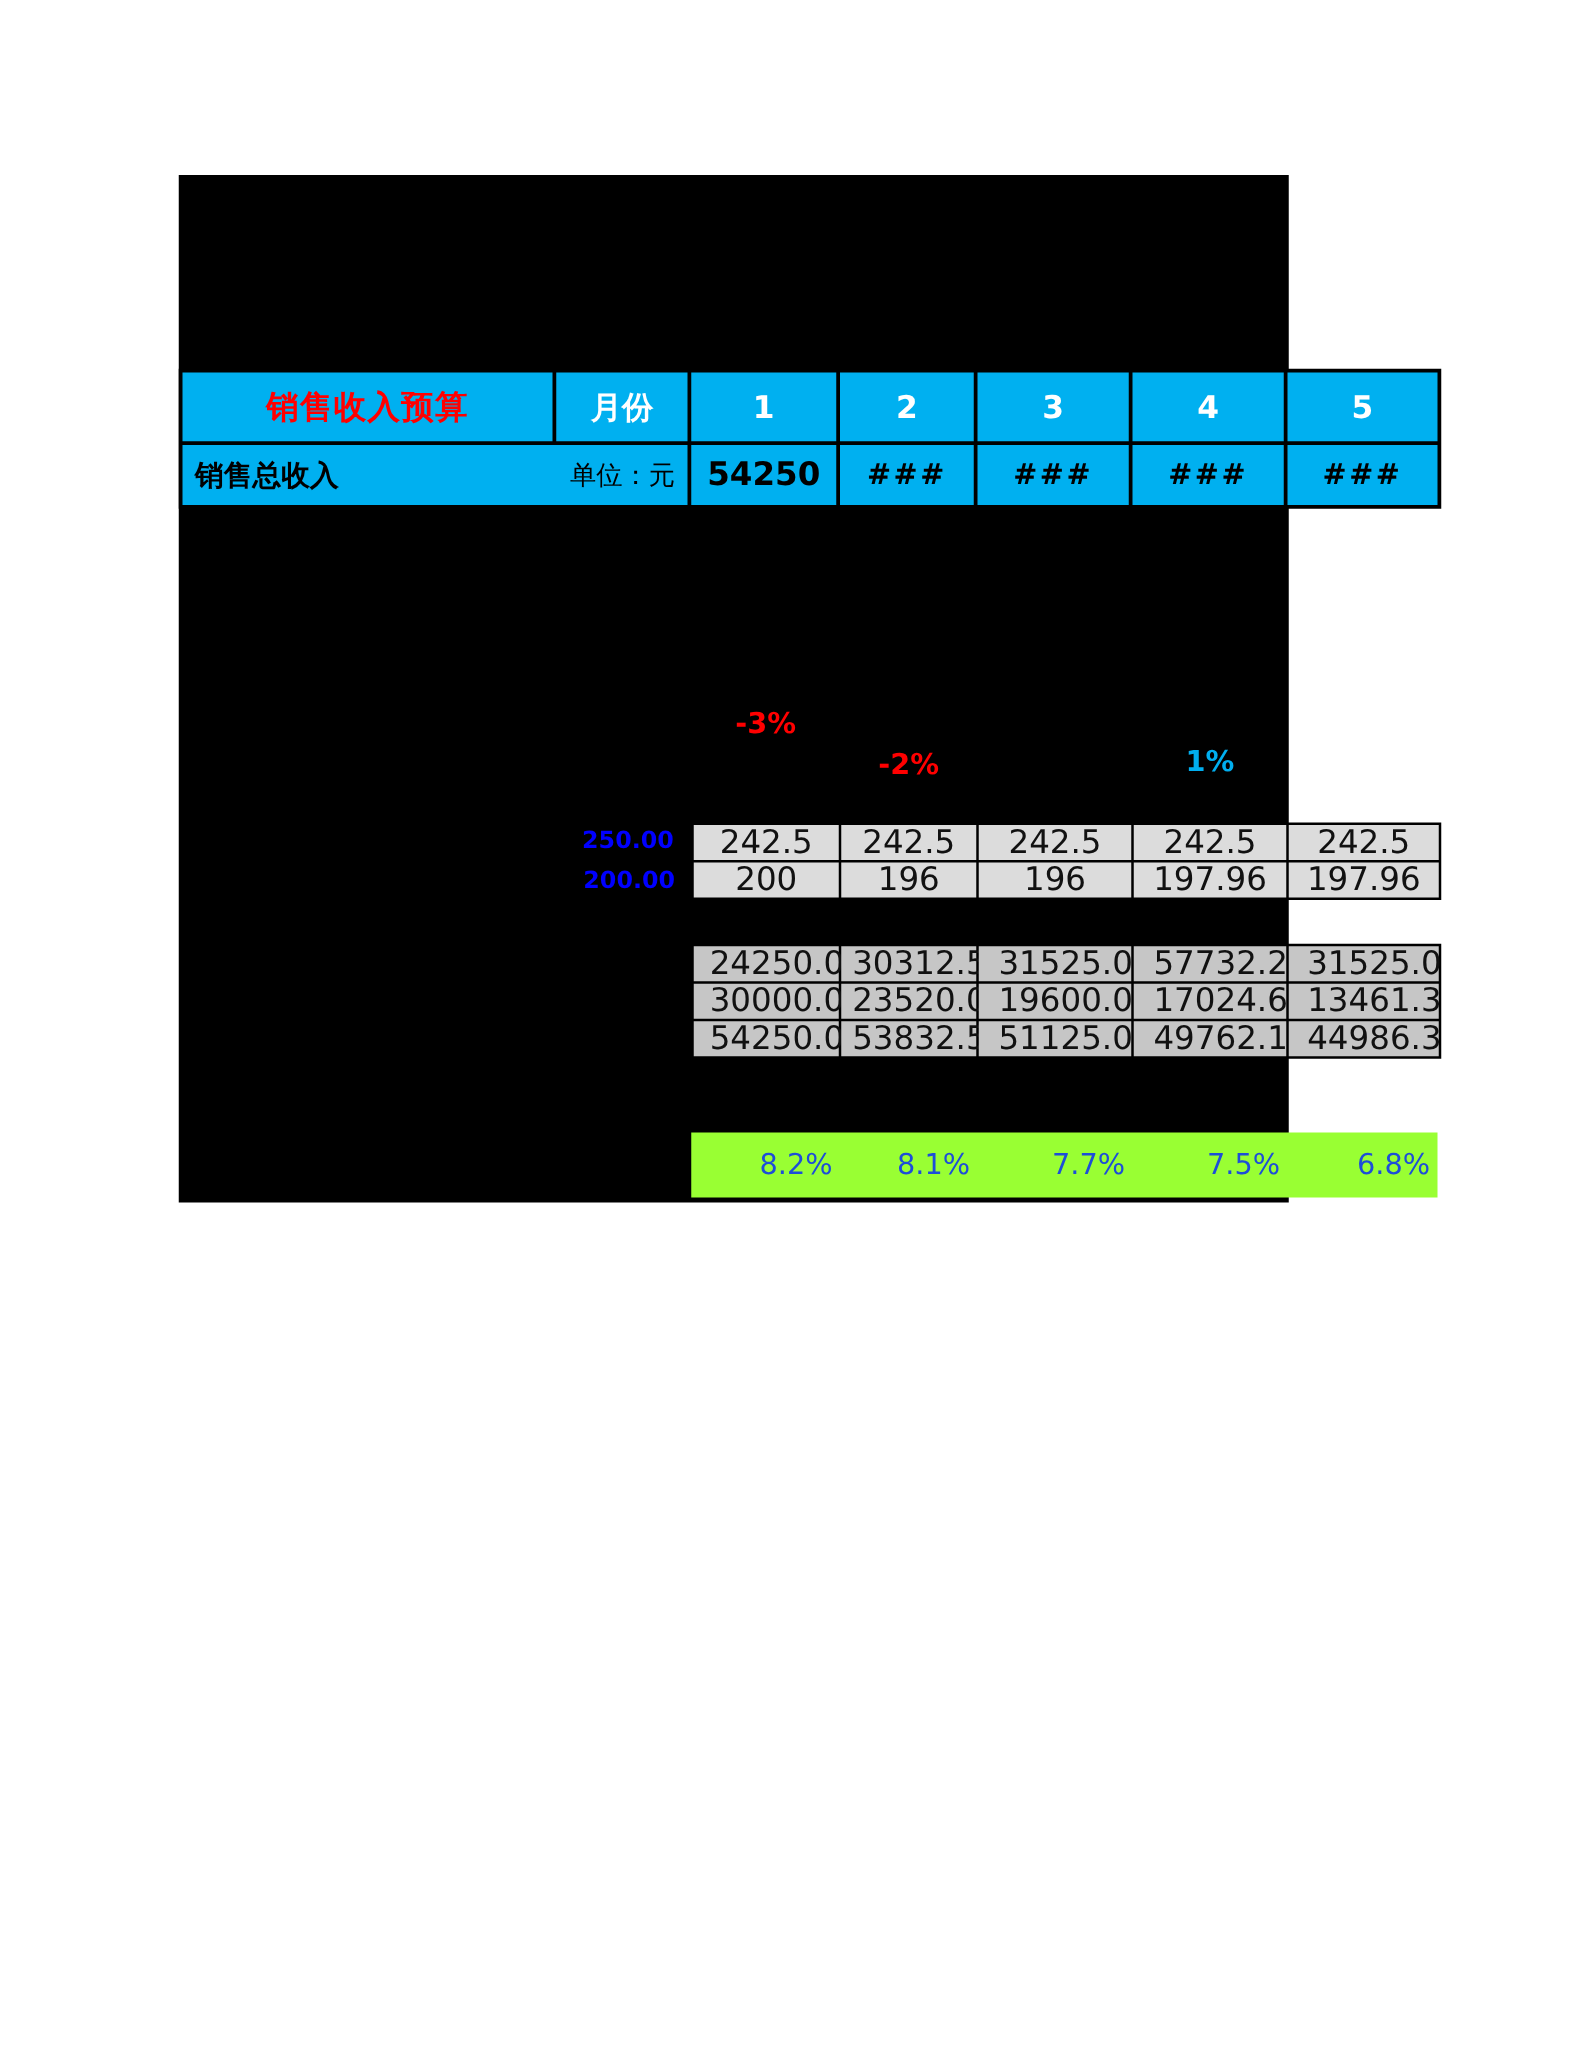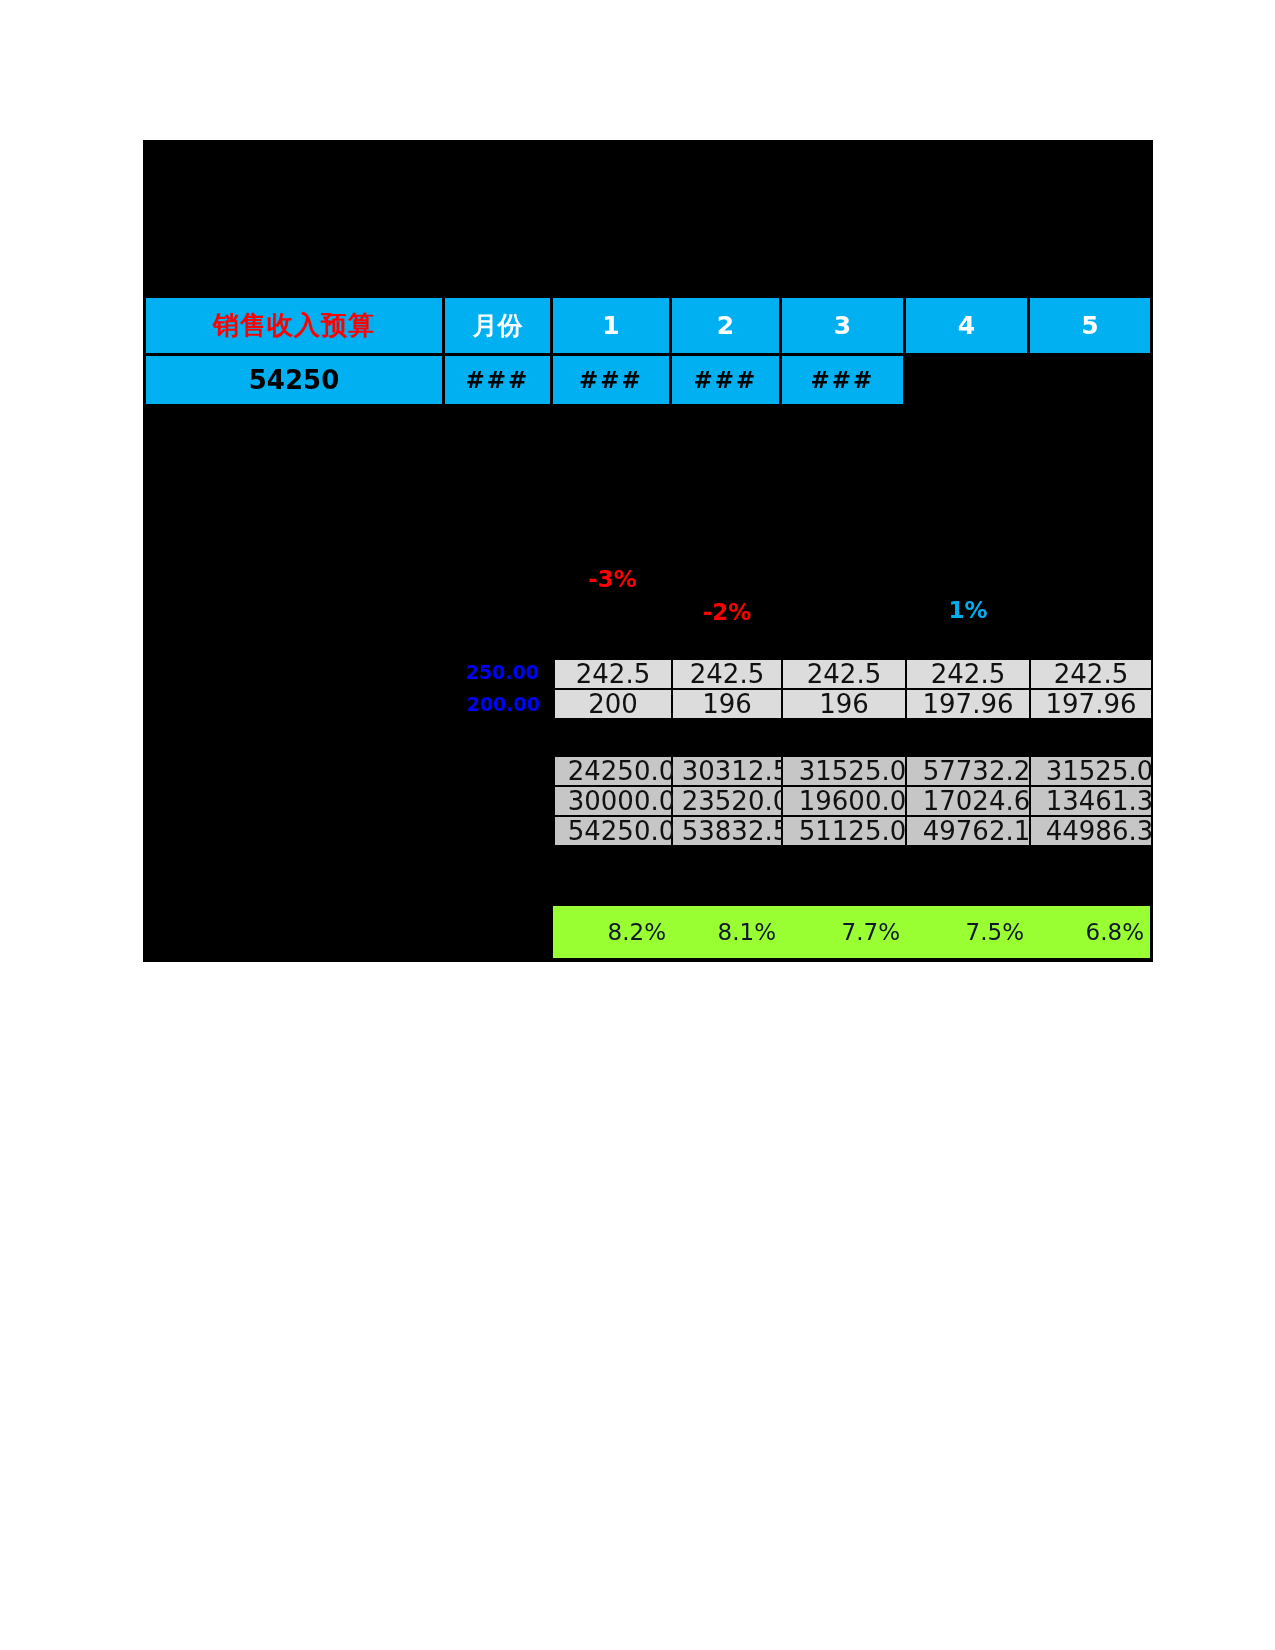"销售收入预算" .panel { width: 1010px -> 888px }
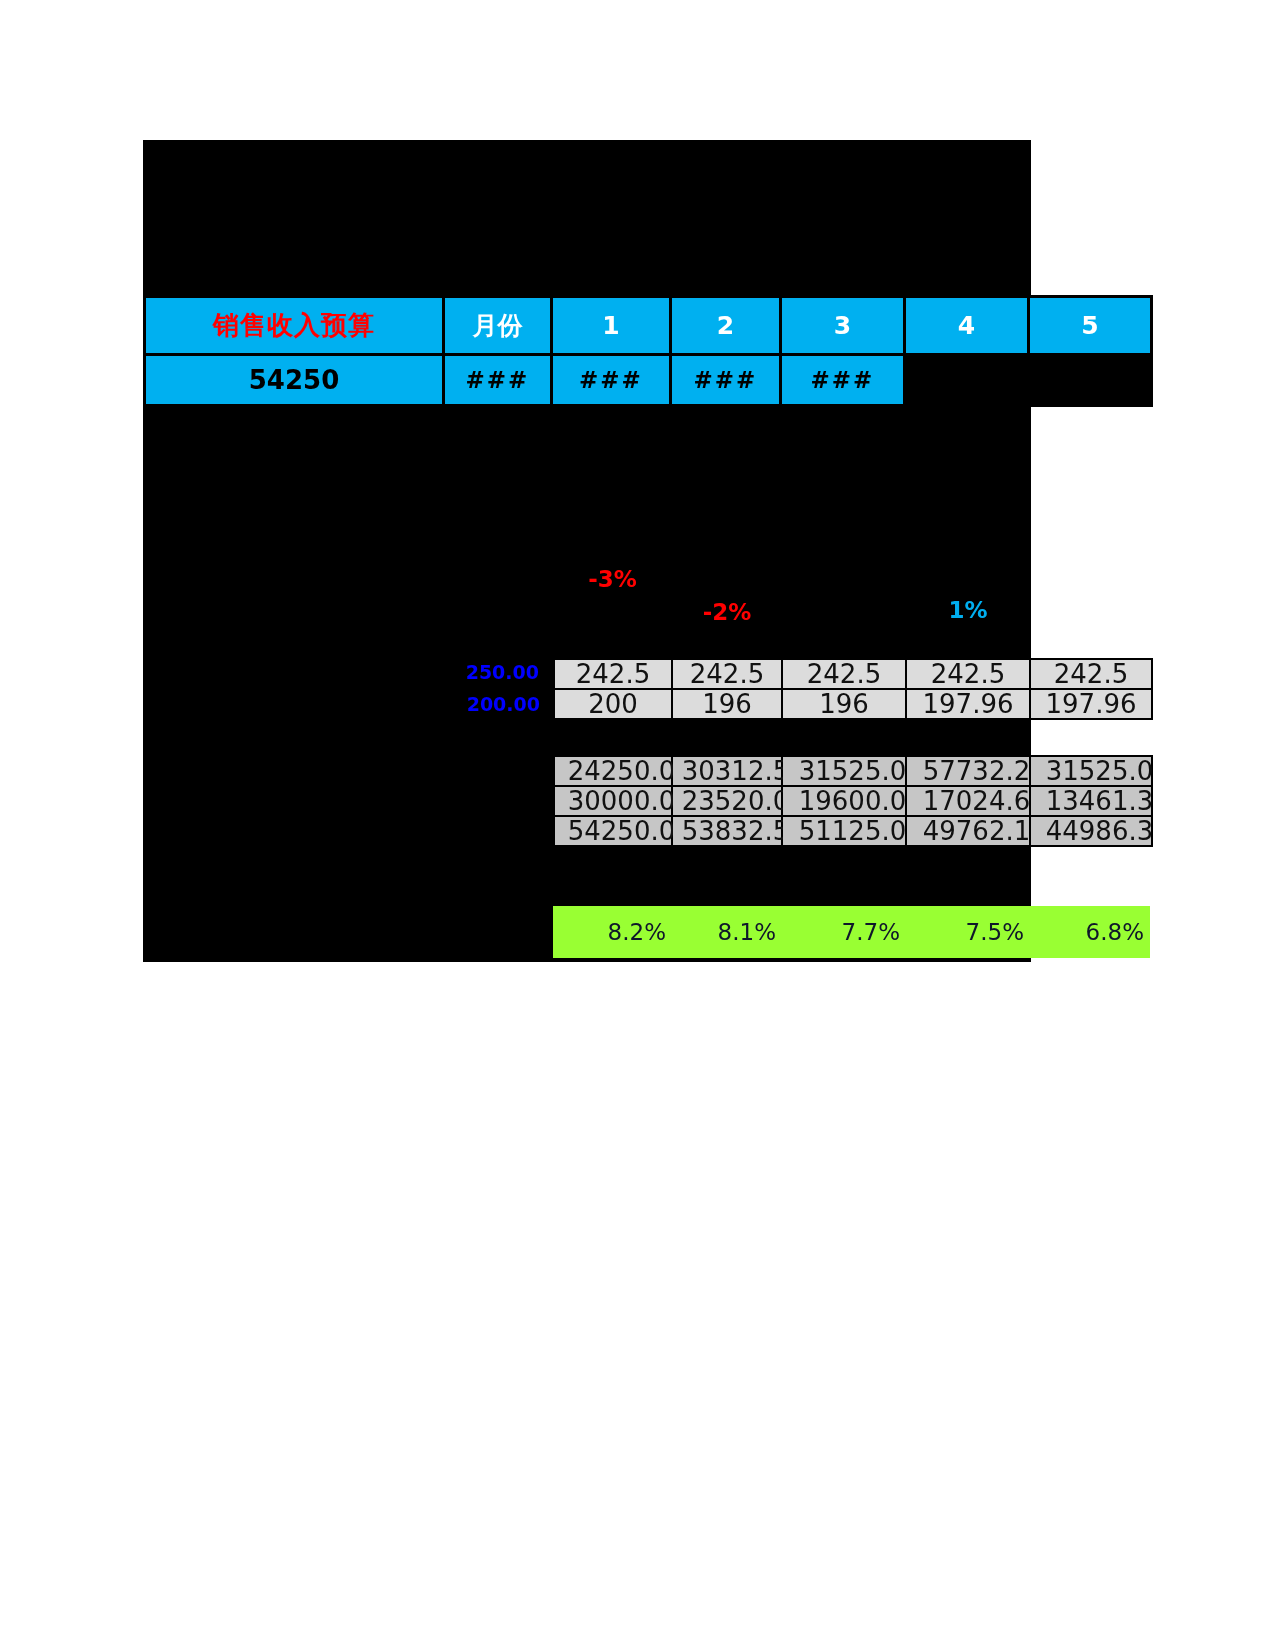"销售总收入" div.hc { html: none -> <div> <span>销售总收入</span> <span>单位：元</span> </div> }
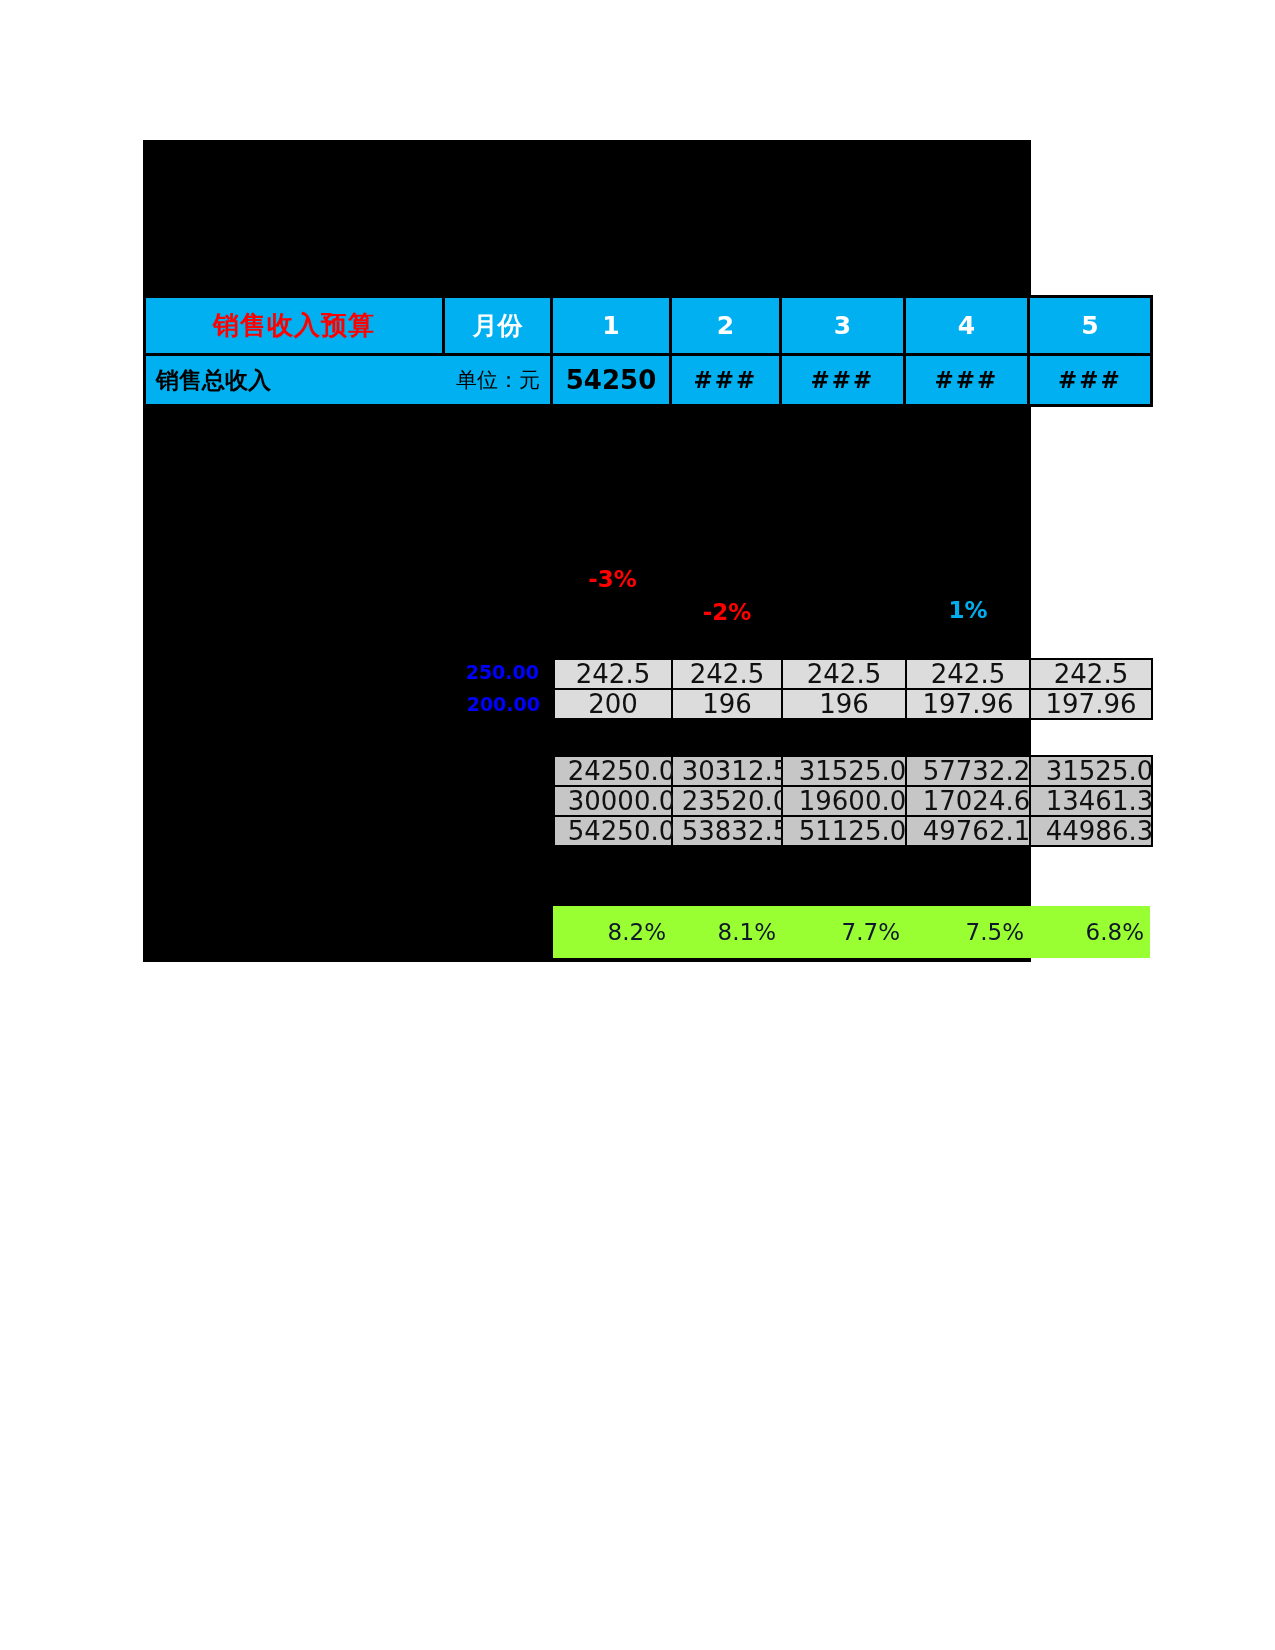"8.2%" .gc { color: #0f172a -> #1d4ed8 }
